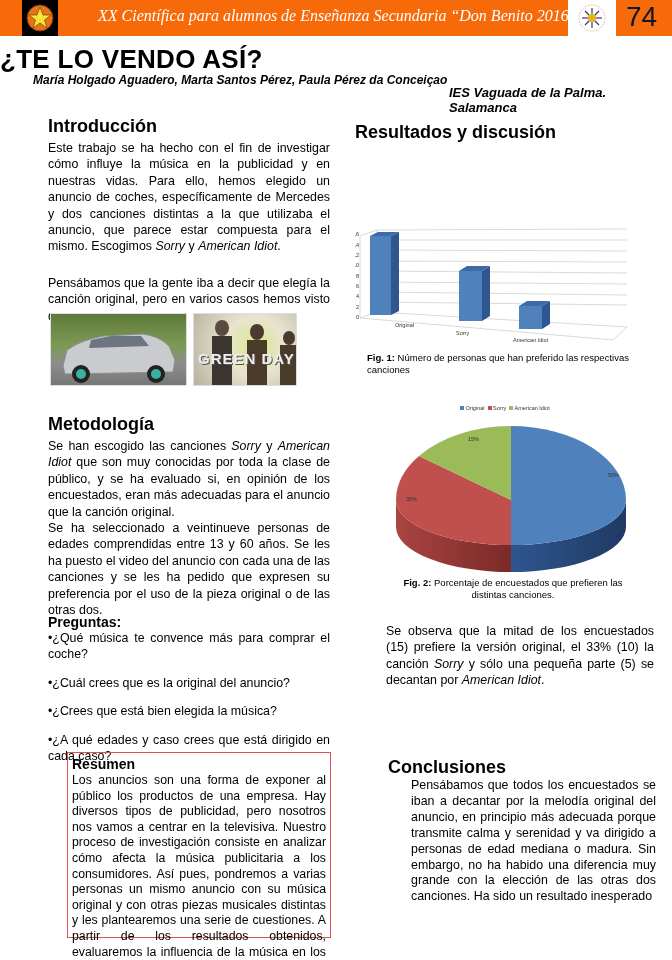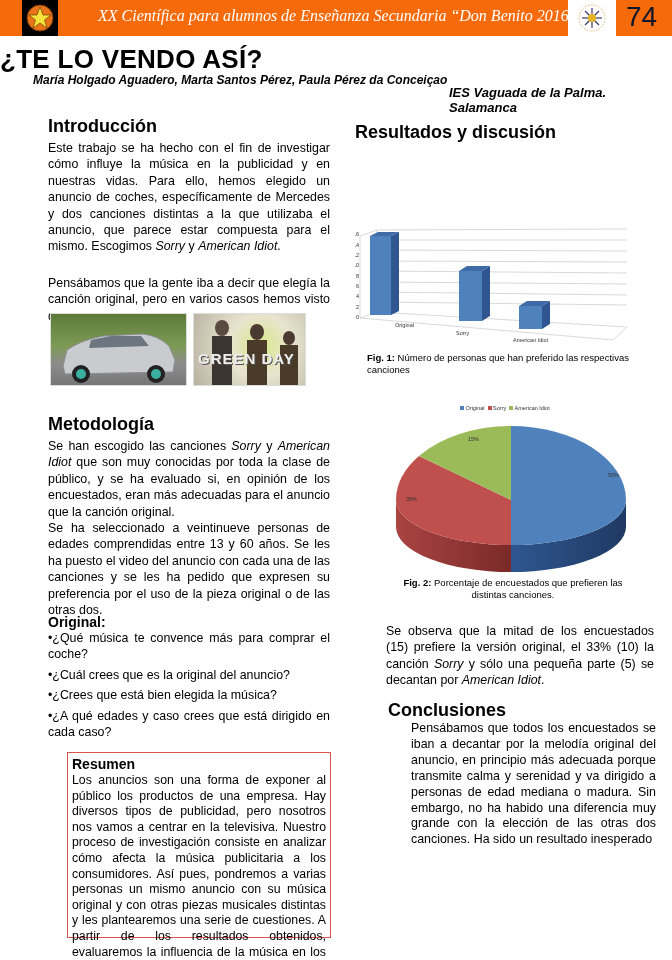"GREEN DAY" div.img { width: 113px -> 104px }
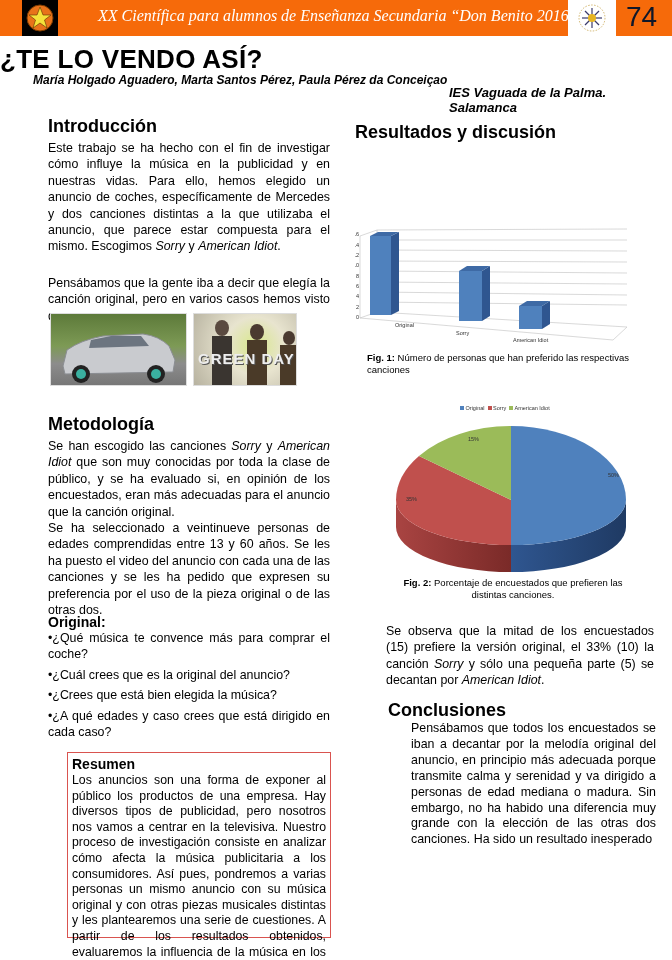"Original:" div { text: Original -> Preguntas }
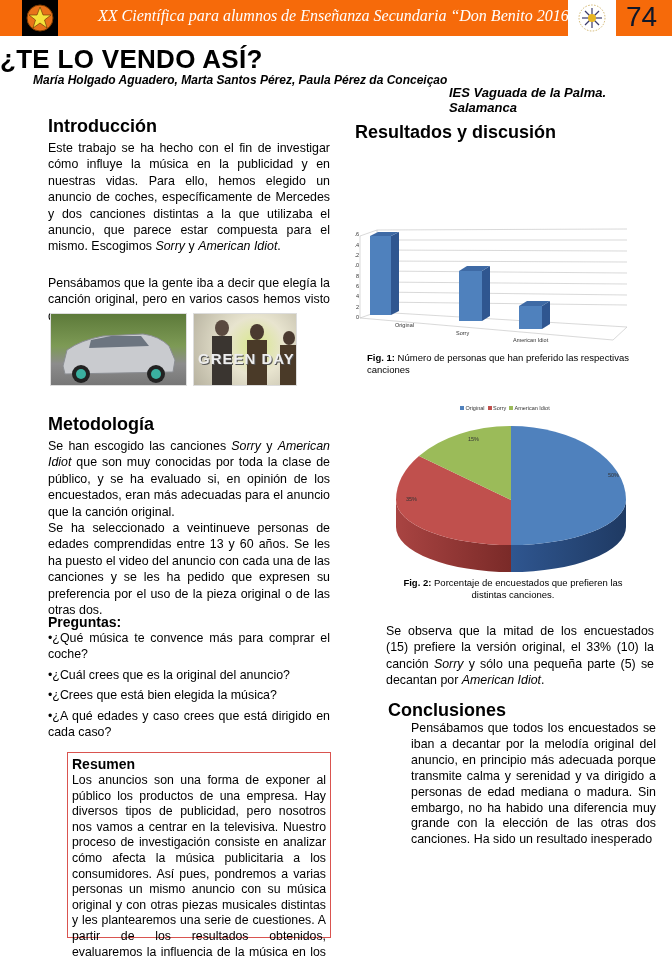"•¿Cuál crees que es la" .q { margin-top: 4px -> 12px }
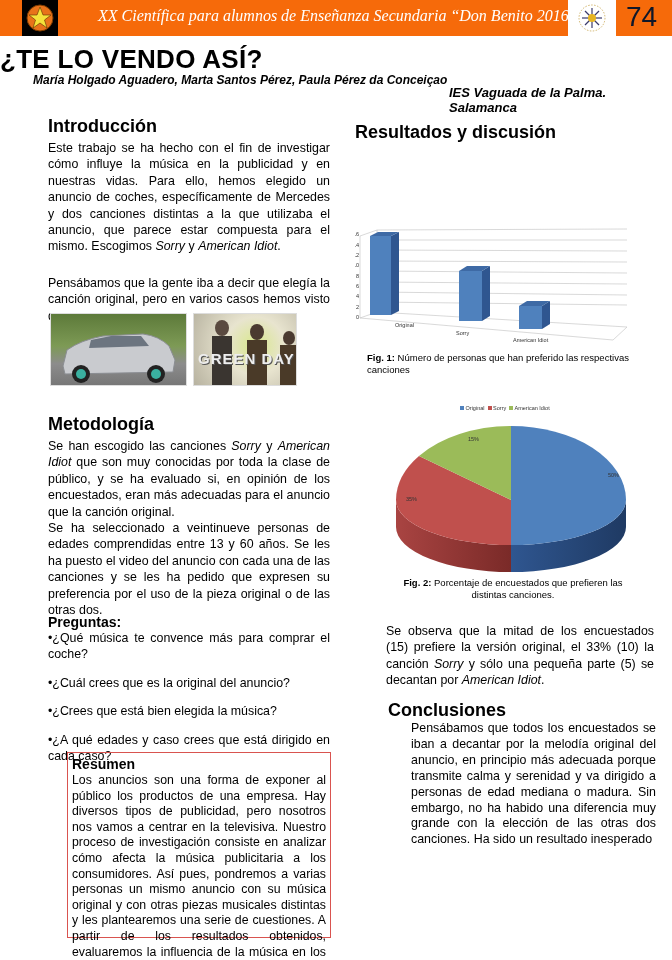"Conclusiones" div.sec { top: 700px -> 757px }
